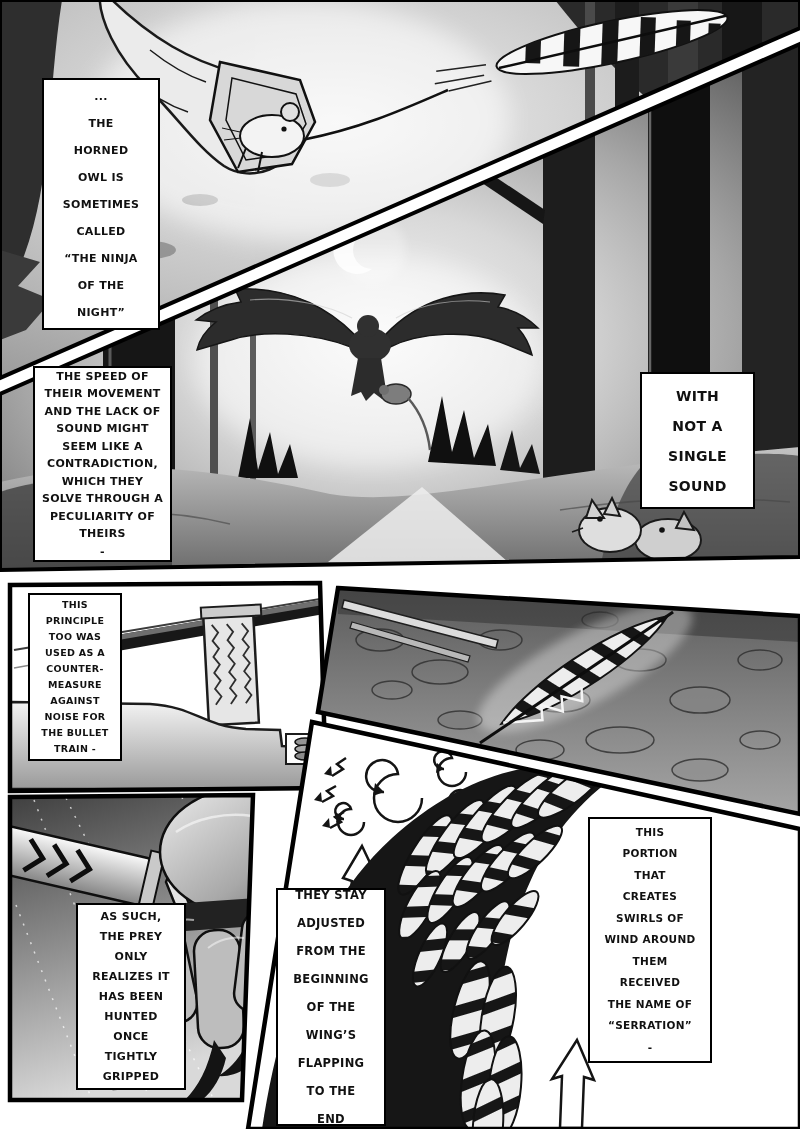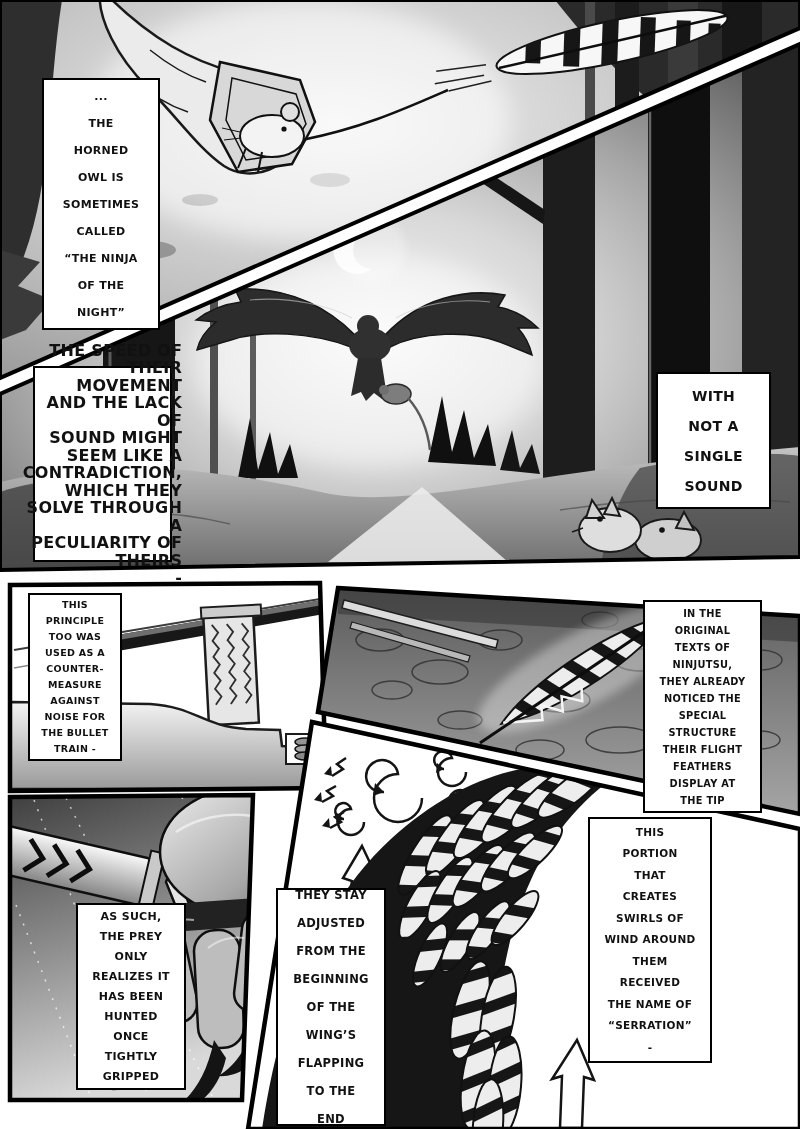"THE SPEED OF" div.caption { font-size: 16px -> 11px; text-align: right -> none }
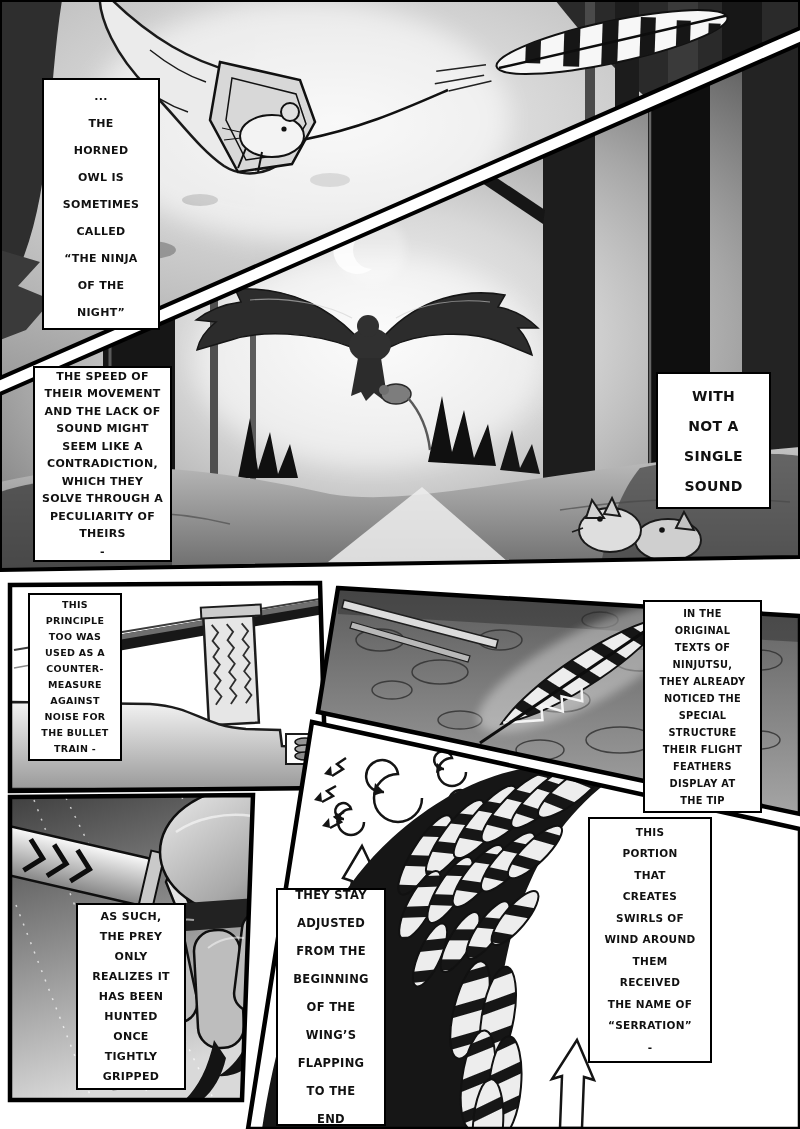"WITH" div.caption { left: 656px -> 640px }
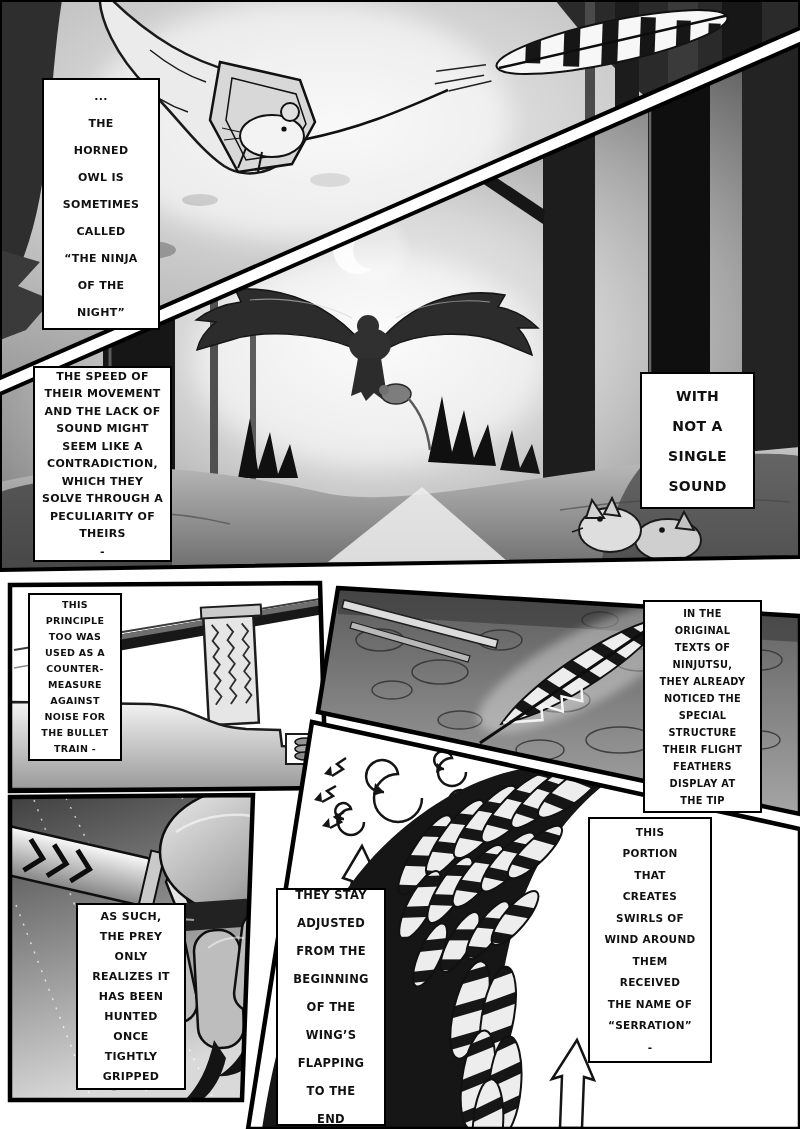"IN THE" div.caption { html: <div>IN THE ORIGINAL TEXTS OF NINJUTSU, THEY ALREADY NOTICED THE SPECIAL STRUCTURE THEIR FLIGHT FEATHERS DISPLAY AT THE TIP</div> -> none }
